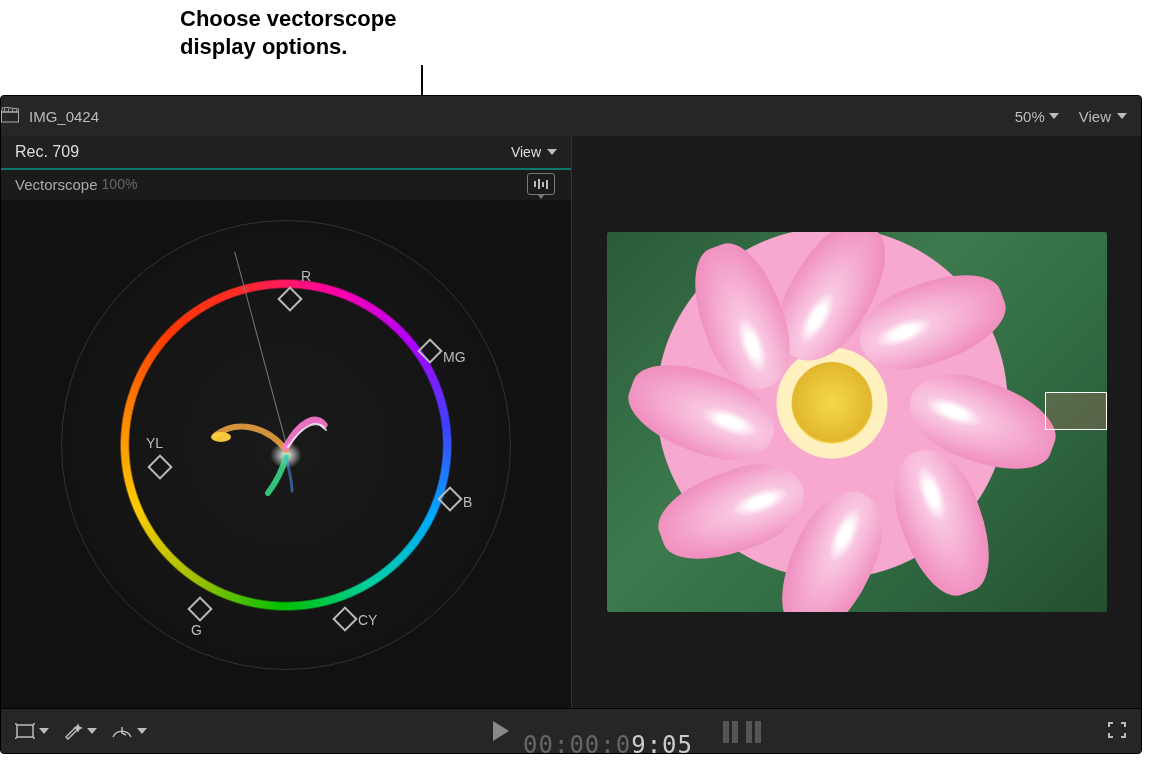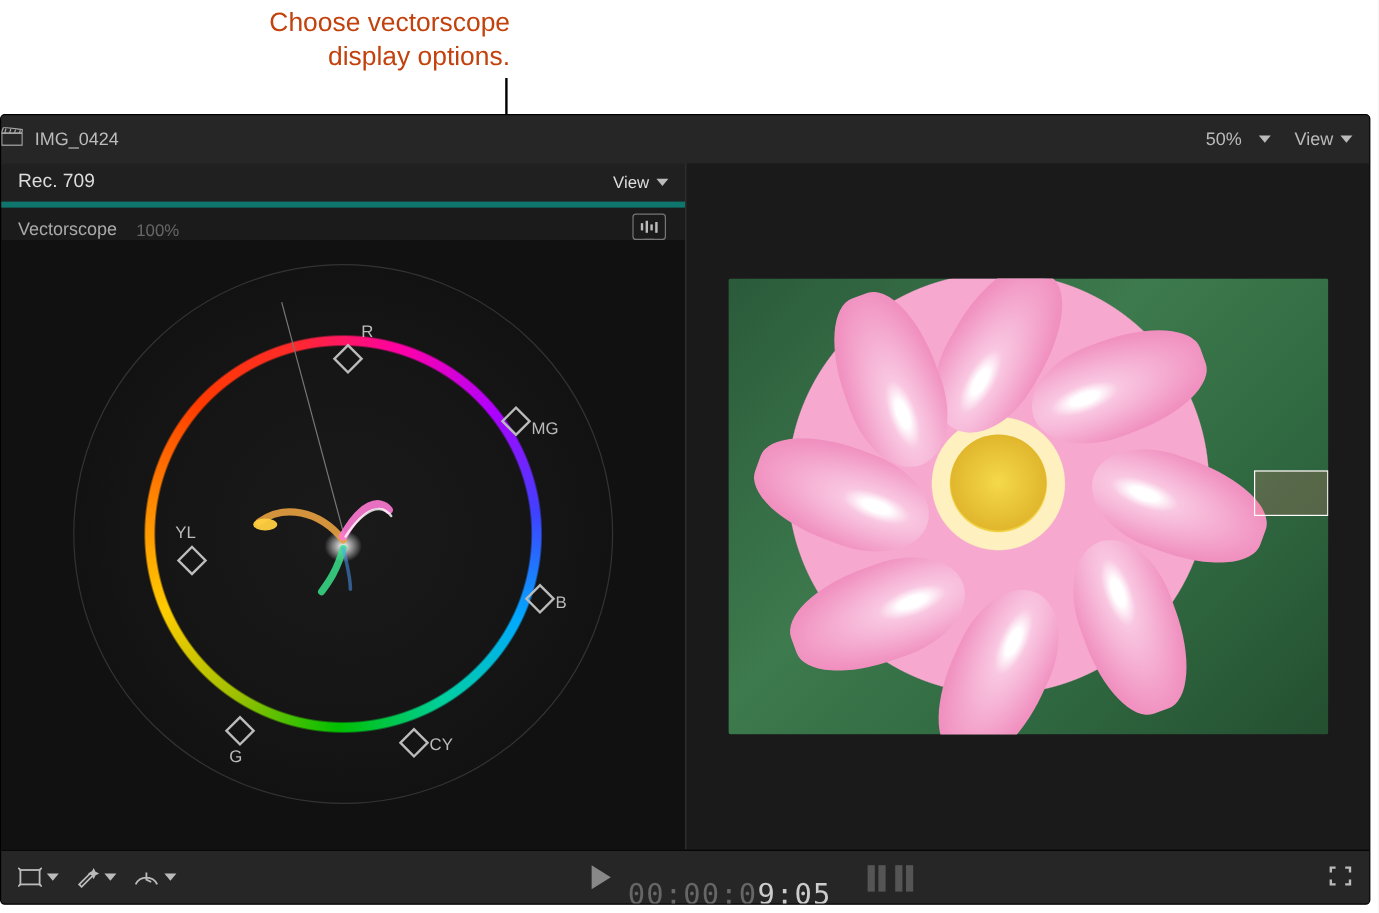"Choose vectorscope display options." .callout { color: #c2410c -> #000000; font-weight: none -> bold; text-align: right -> none }
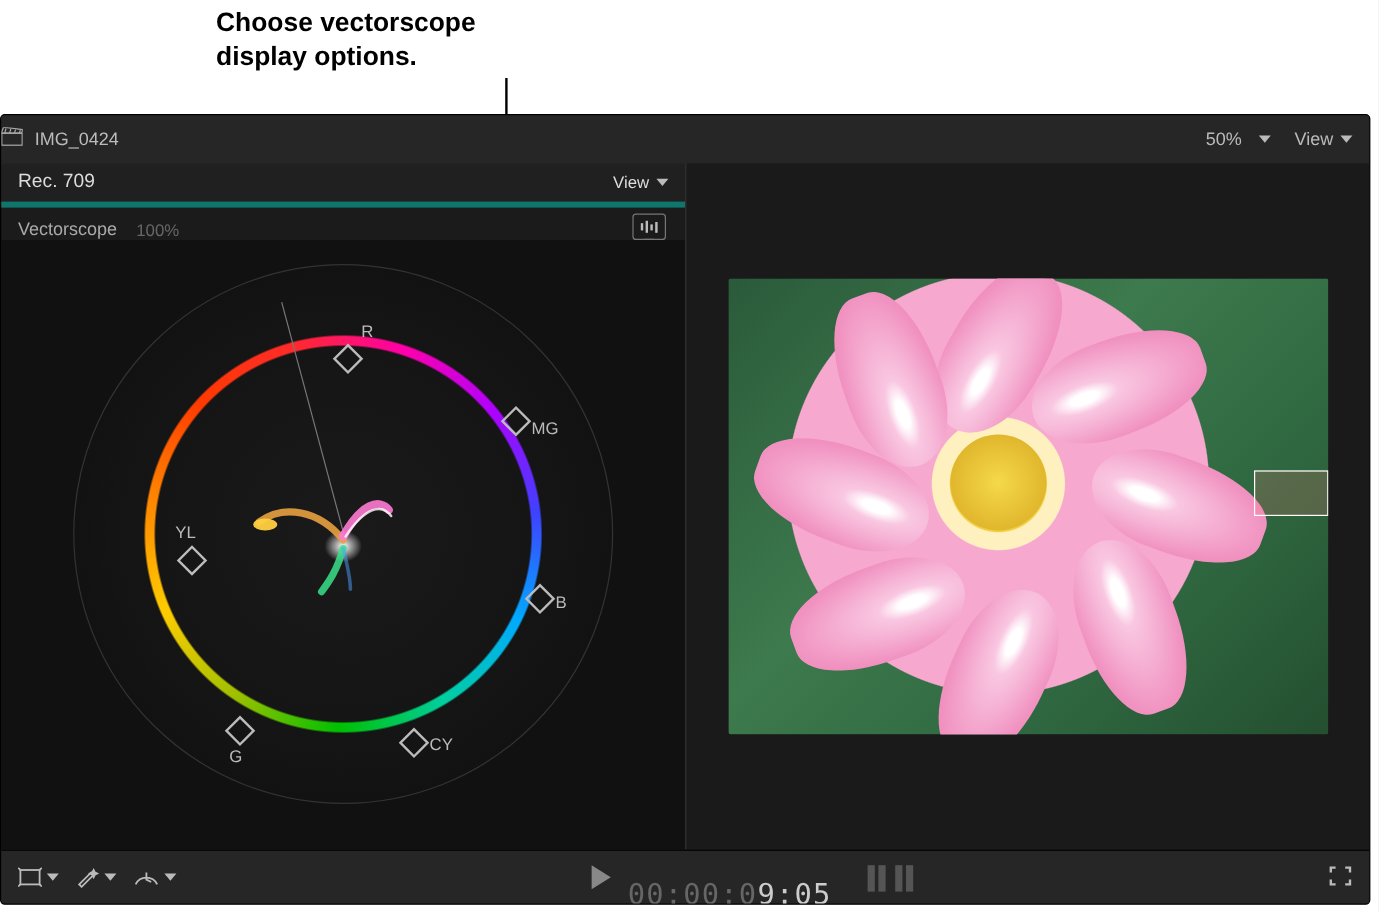"50%" .topbar .zoom { gap: 14px -> 4px }
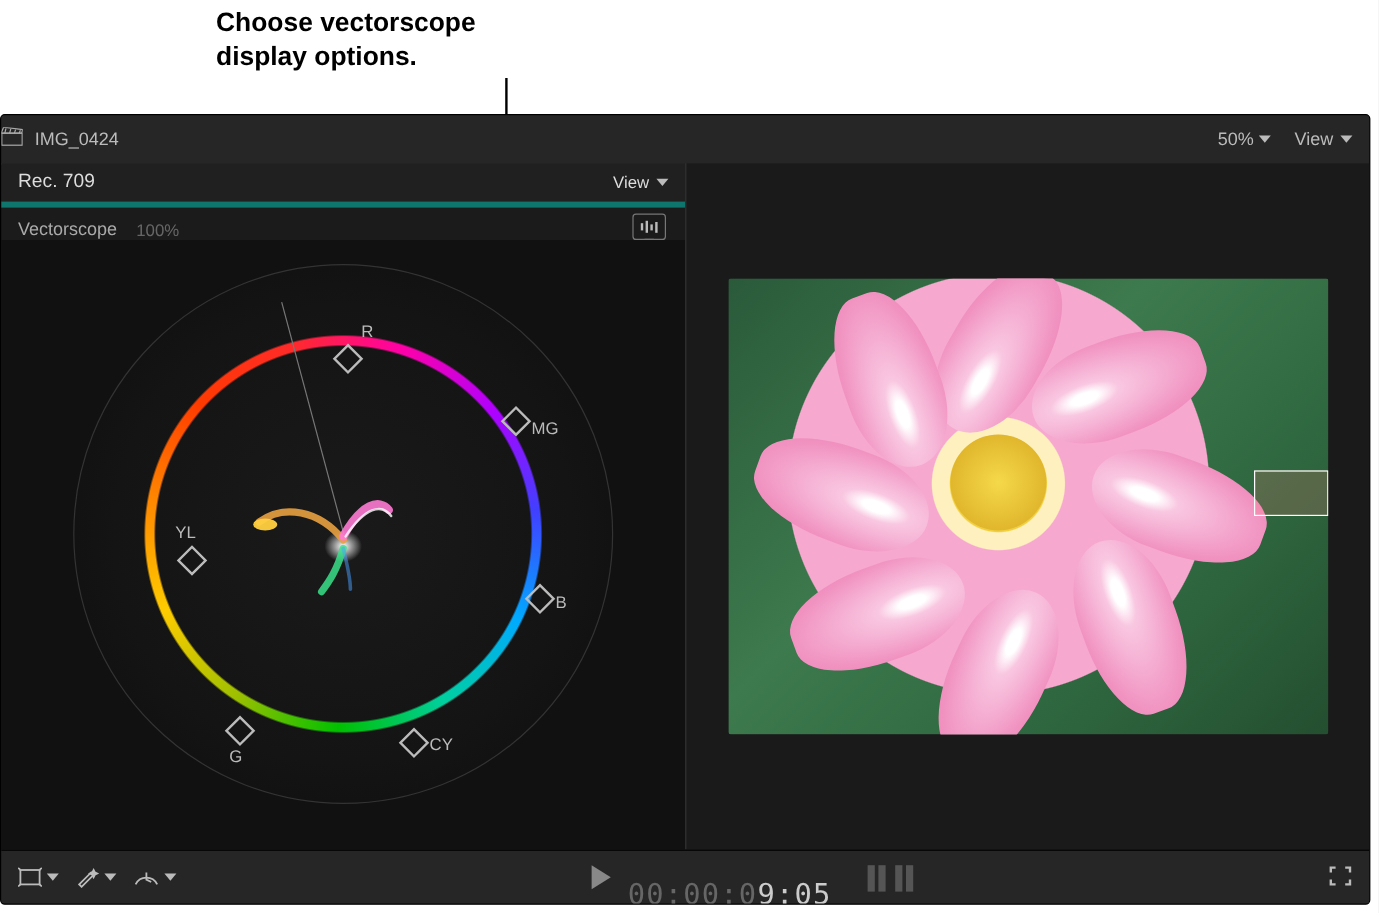"Rec. 709" .subbar { border-bottom: 5px solid #0f766e -> 2px solid #0f766e }
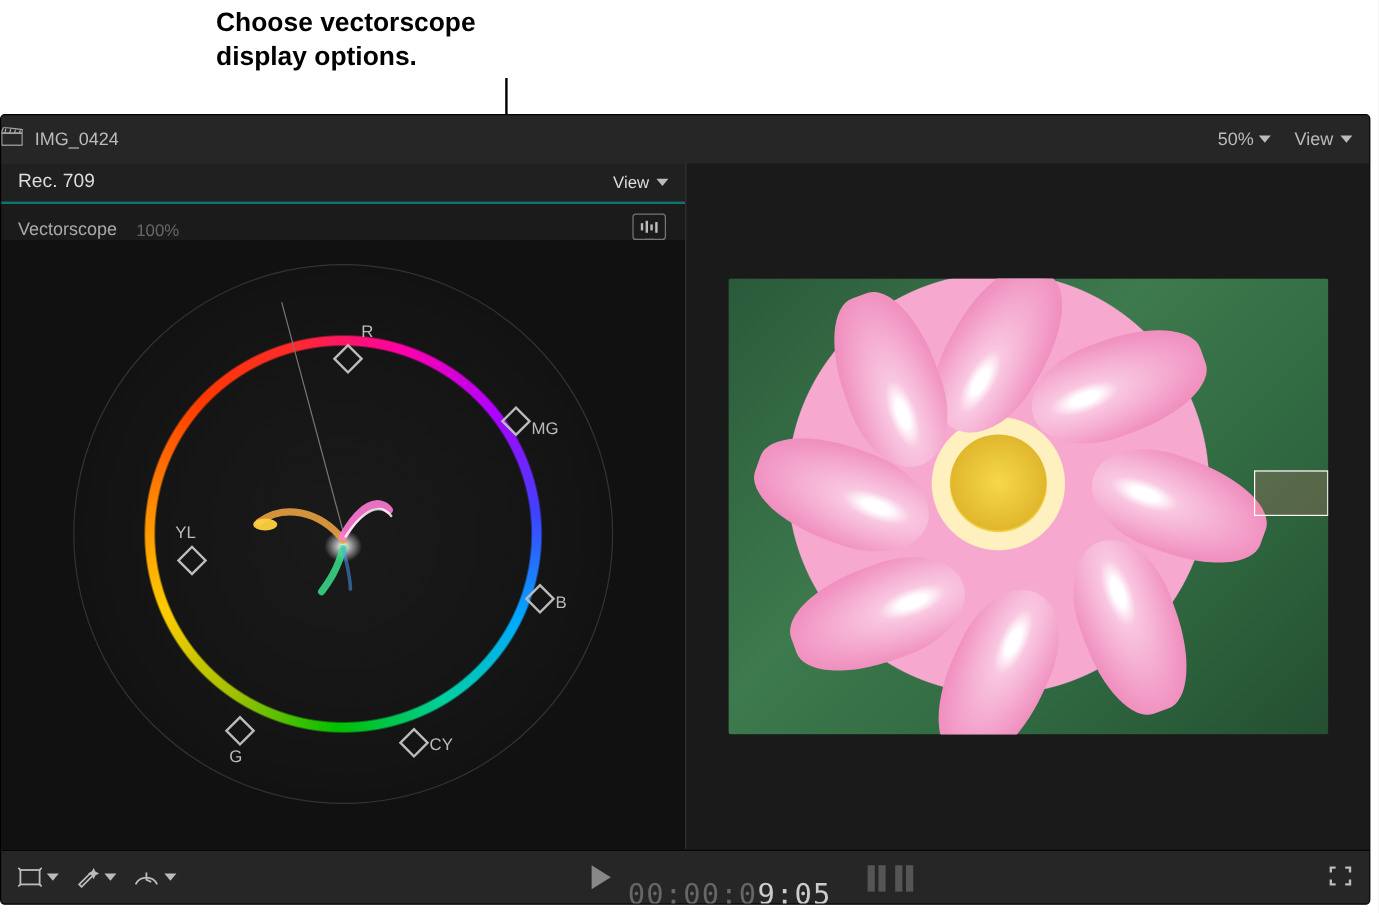"Vectorscope" .scopehdr { align-items: flex-end -> center }
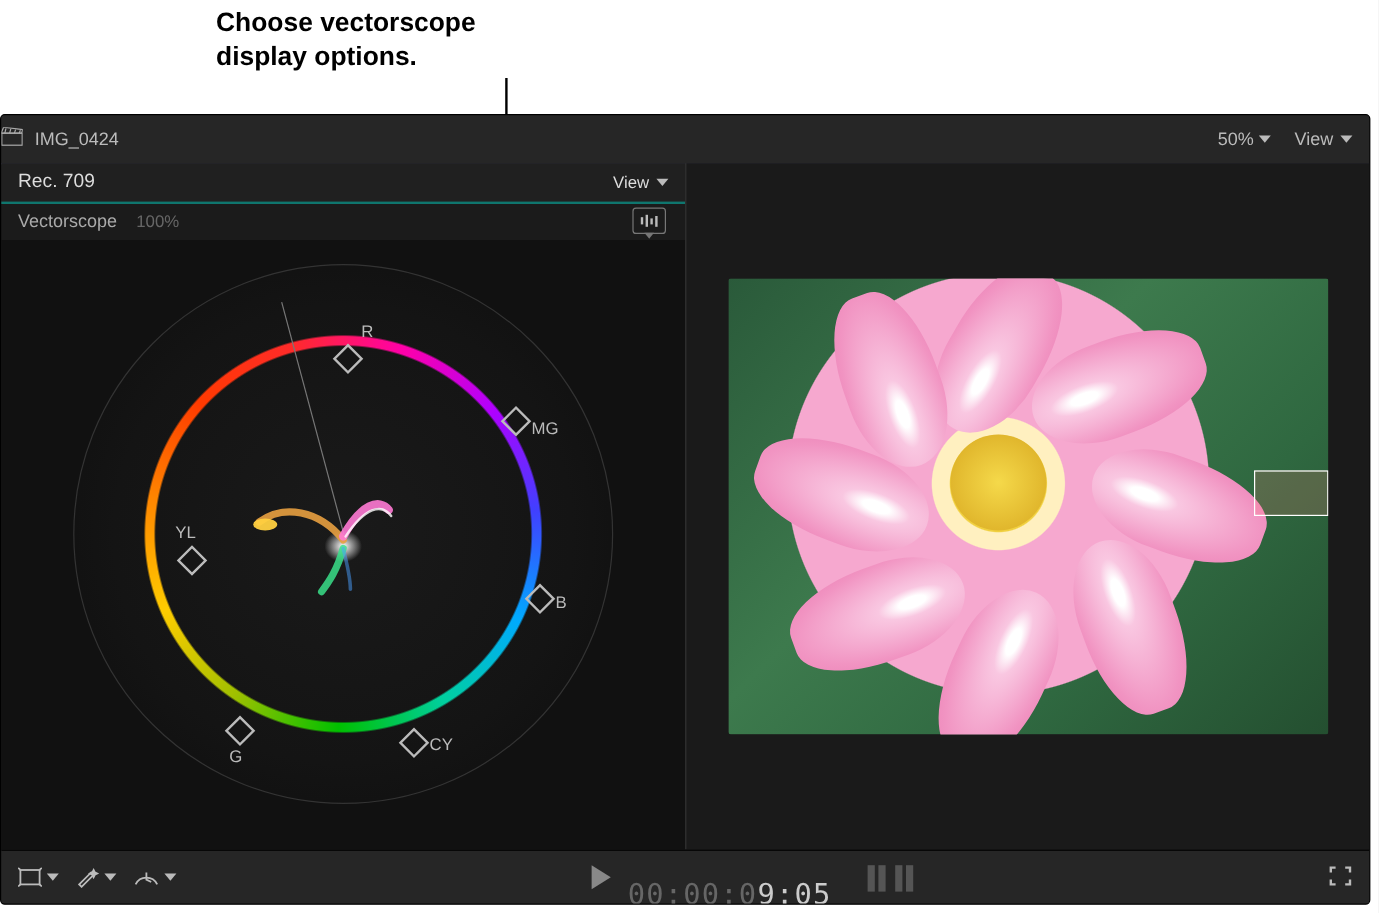"100%" .scopehdr .pct { margin-left: 16px -> 4px }
